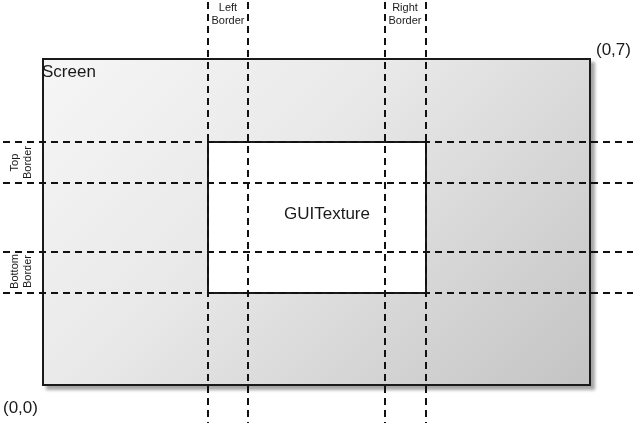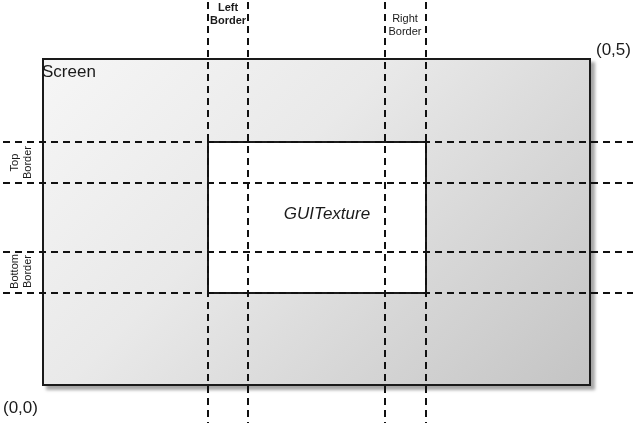"Left Border" .left-border-label { font-weight: bold -> none }
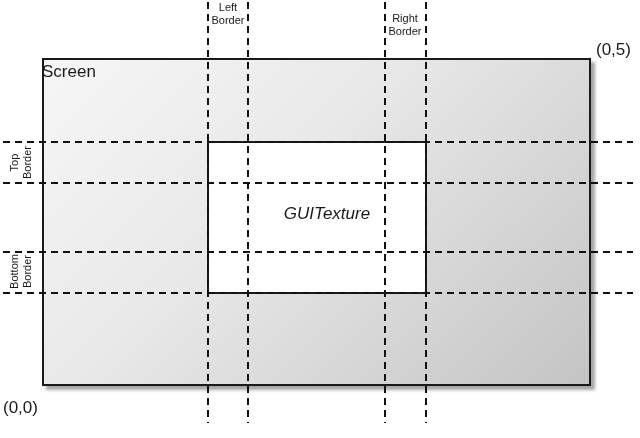"Right Border" .right-border-label { top: 12px -> 1px }
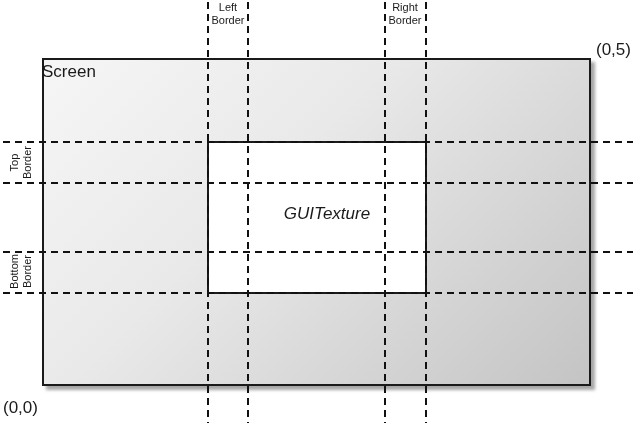"(0,5)" div.lbl { text: 0,5 -> 0,7 }
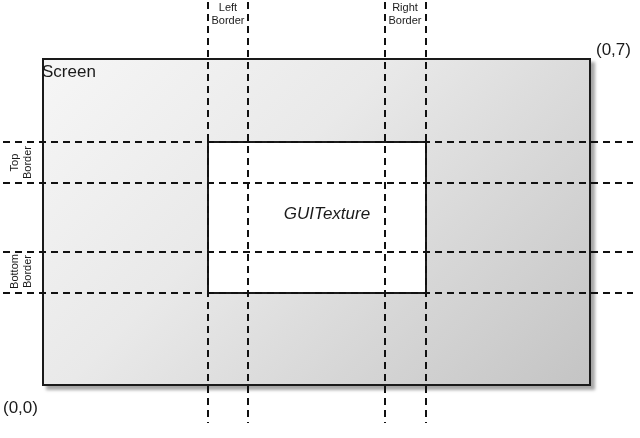"GUITexture" .guitexture-label { font-style: italic -> none }
